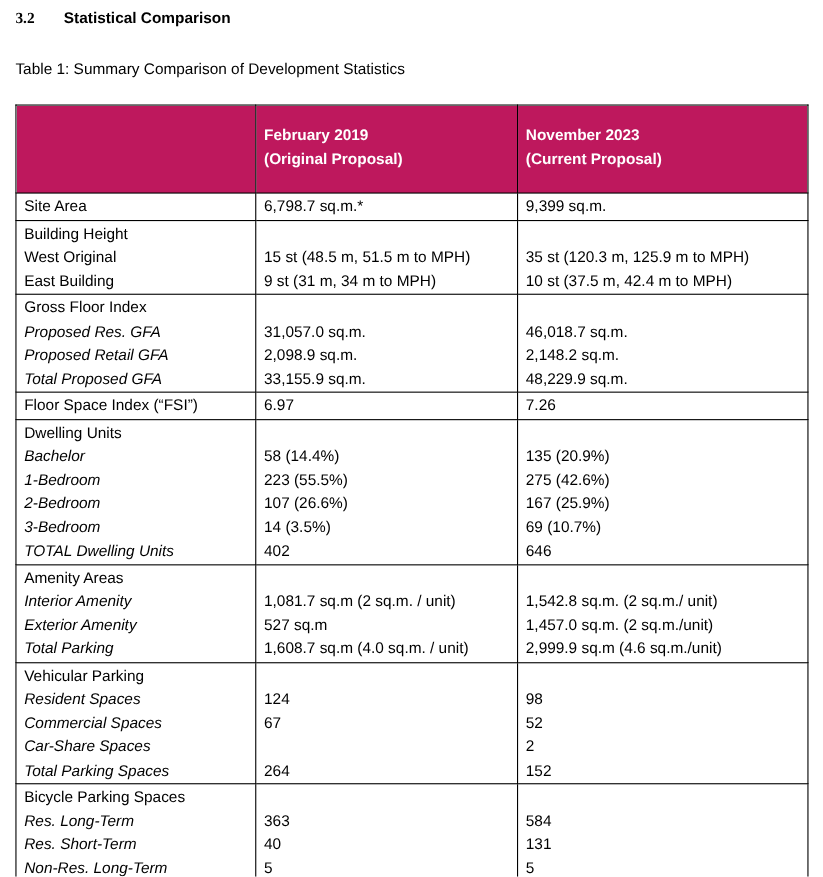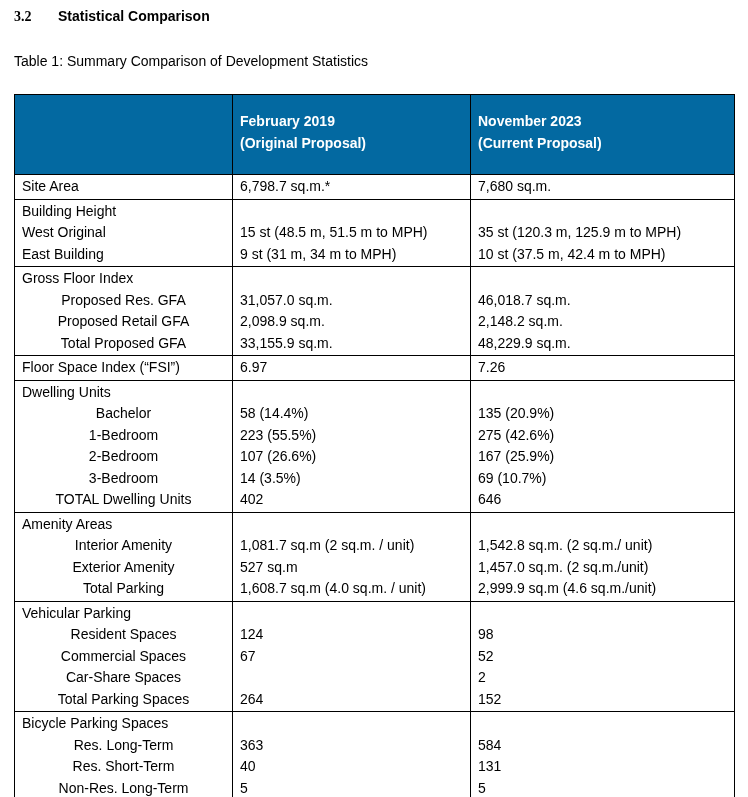"February 2019" table.cmp thead th { background: #0369a1 -> #be185d }
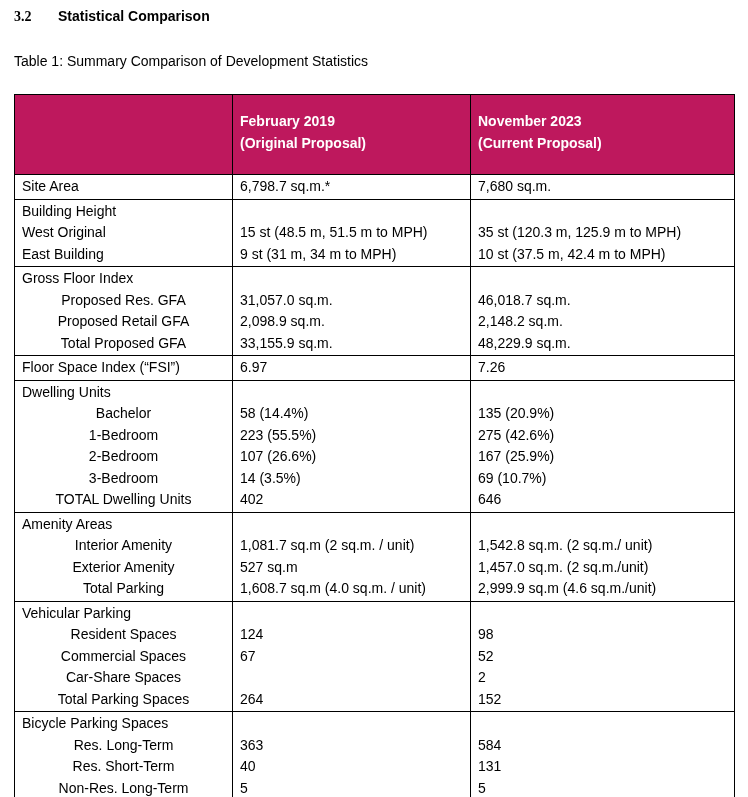"7,680 sq.m." div.line { text: 7,680 -> 9,399 }
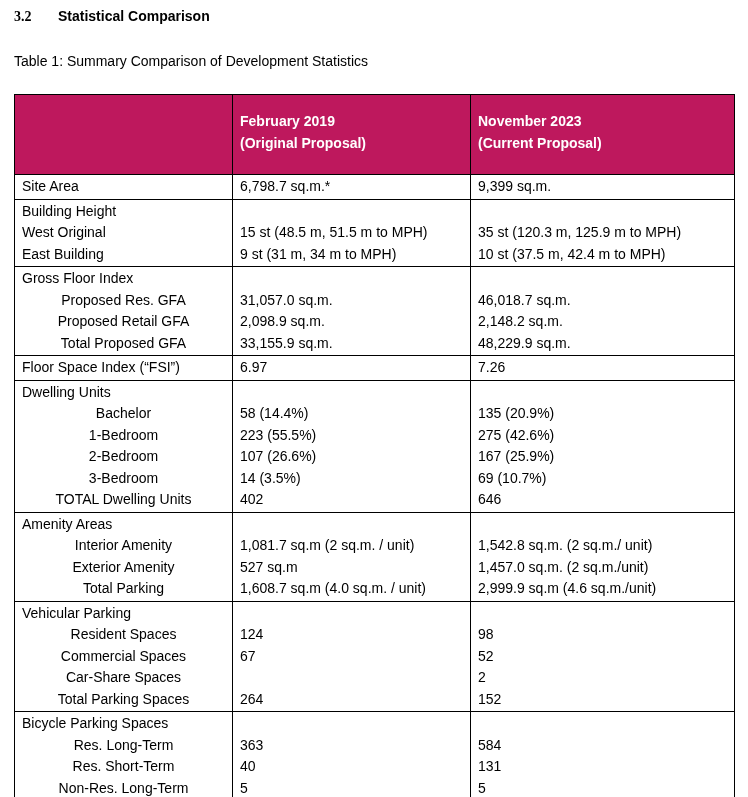"Proposed Res. GFA" .italic { font-style: none -> italic; text-align: center -> none }
